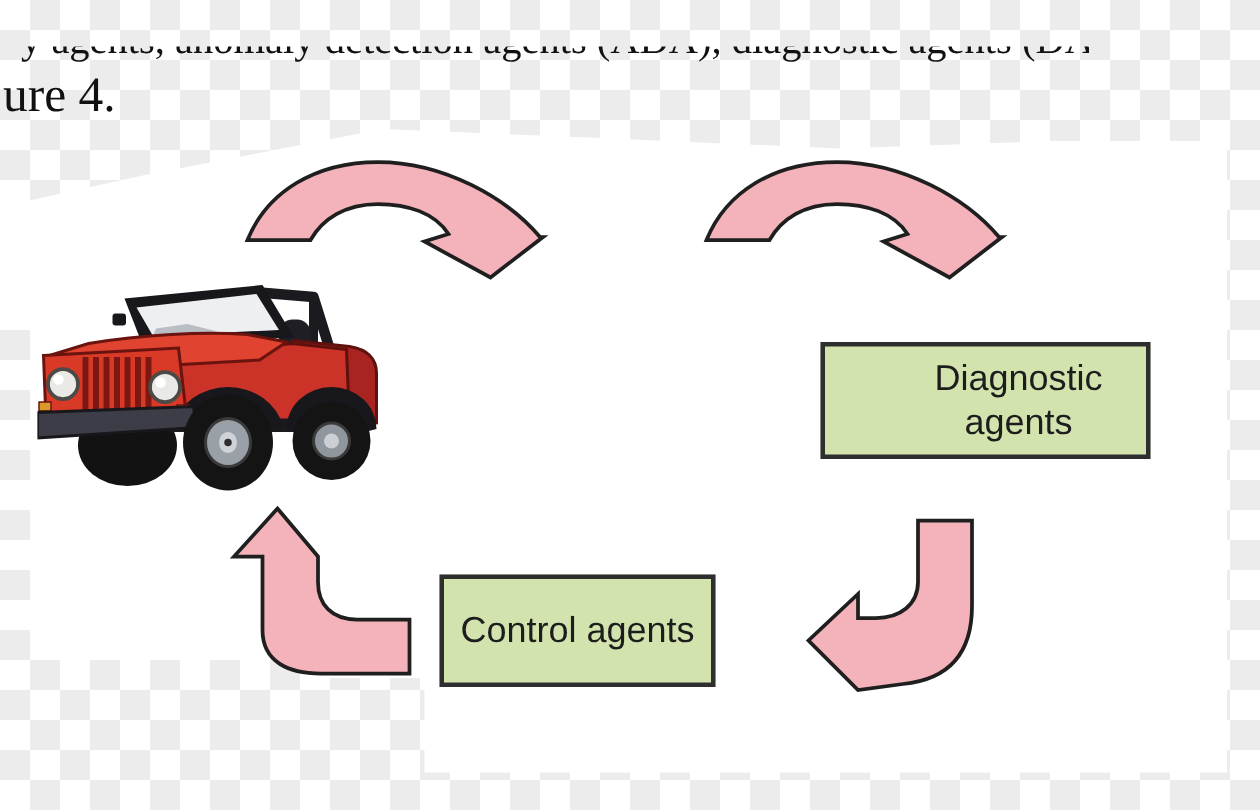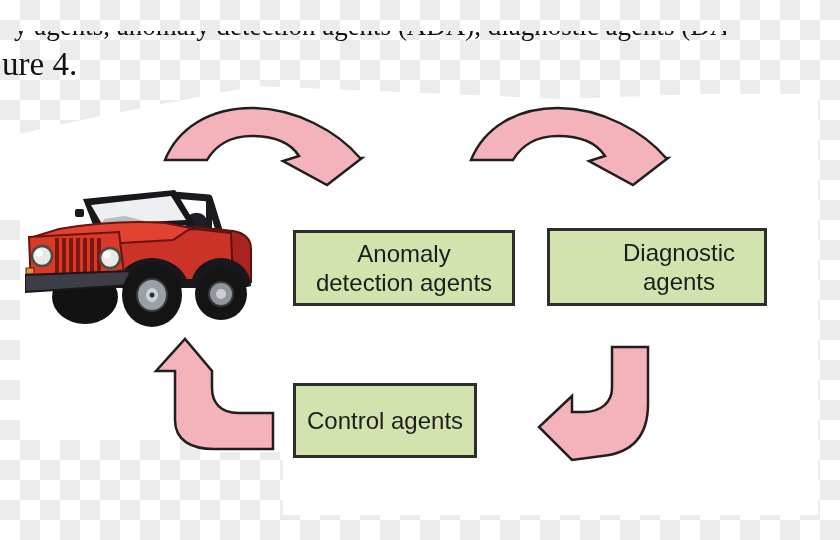"Anomaly" div.node { html: <div> <span>Anomaly</span> <span>detection agents</span> </div> -> none }
